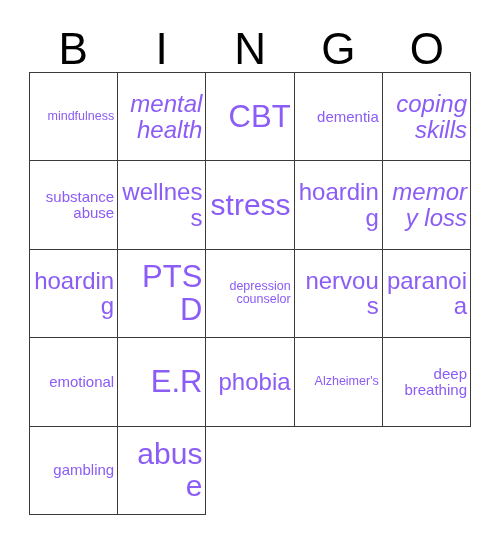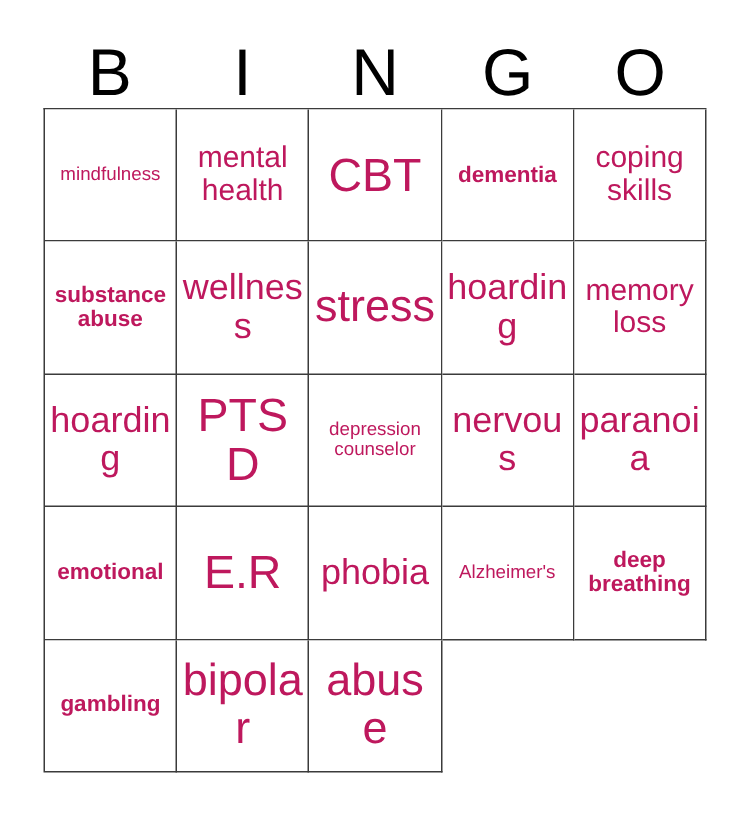"mindfulness" .cell-text { color: #be185d -> #8b5cf6; text-align: center -> right }
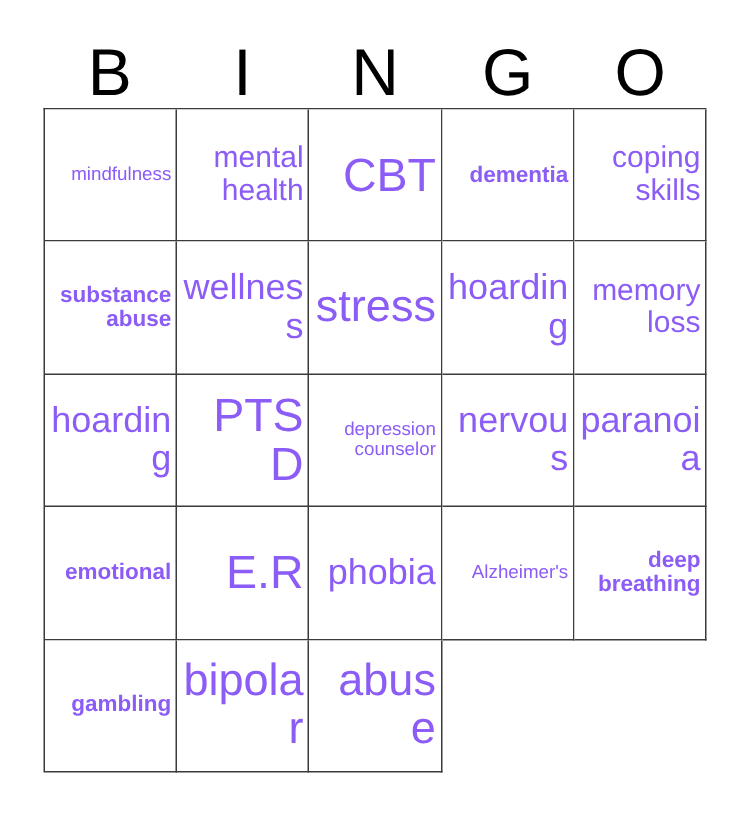"mental health" .fs-l { font-size: 20px -> 24px; font-style: none -> italic }
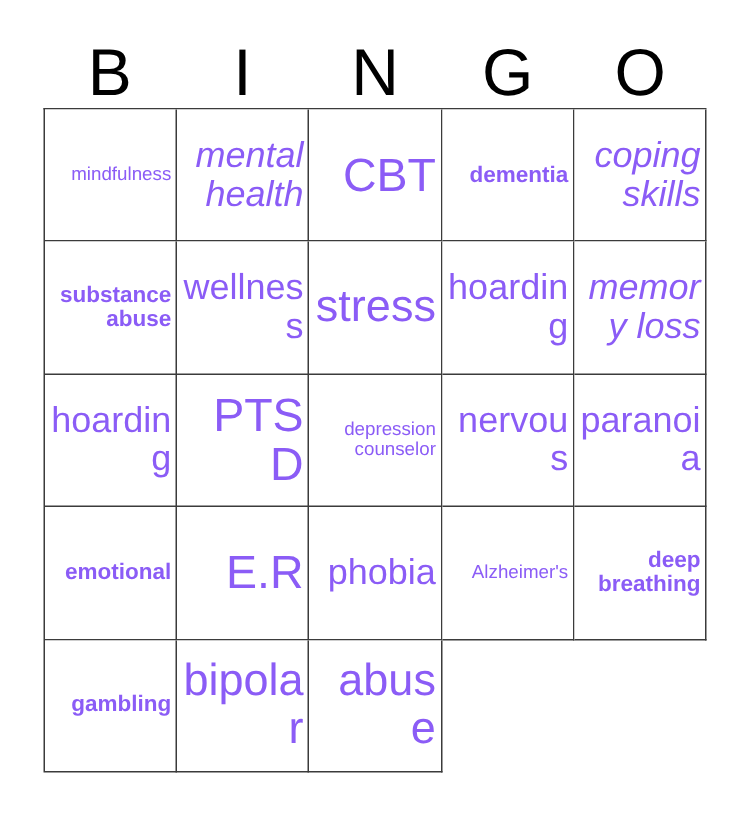"dementia" .fs-s { font-weight: bold -> none }
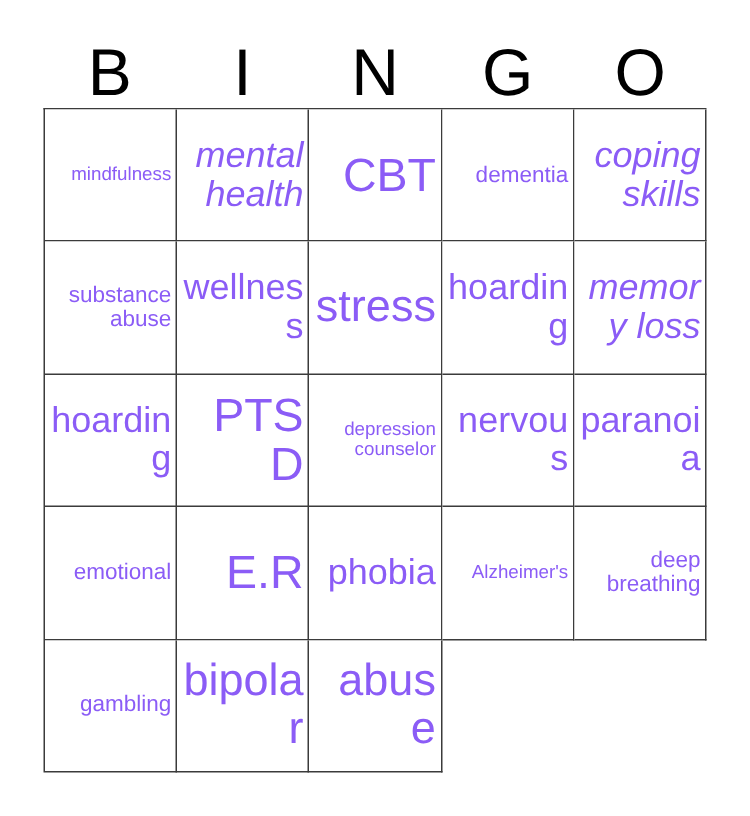"bipolar" div.cell { html: <div> <span>bipolar</span> </div> -> none }
